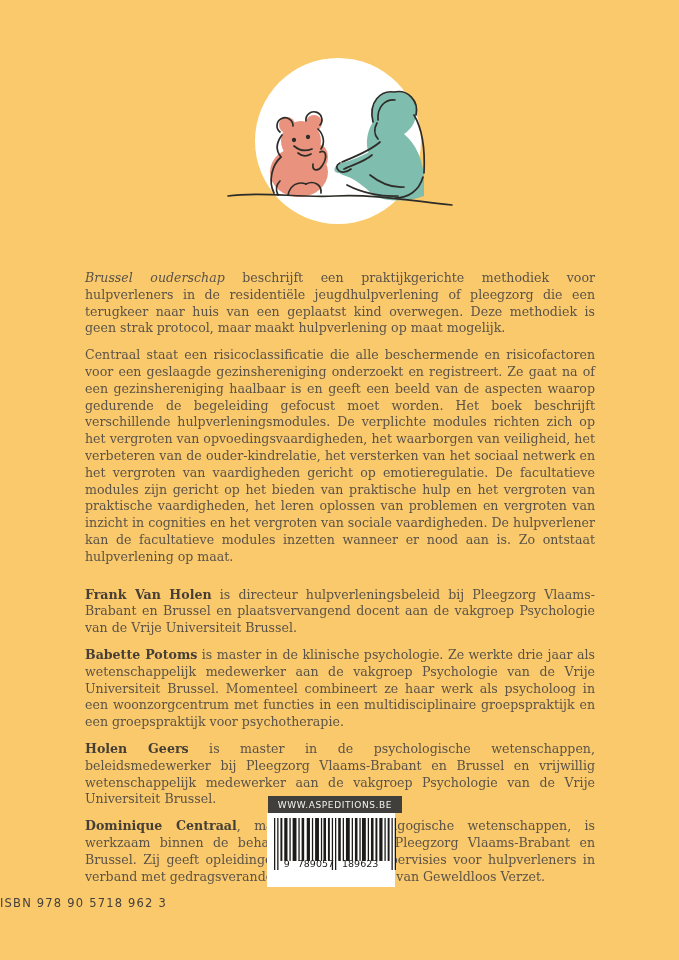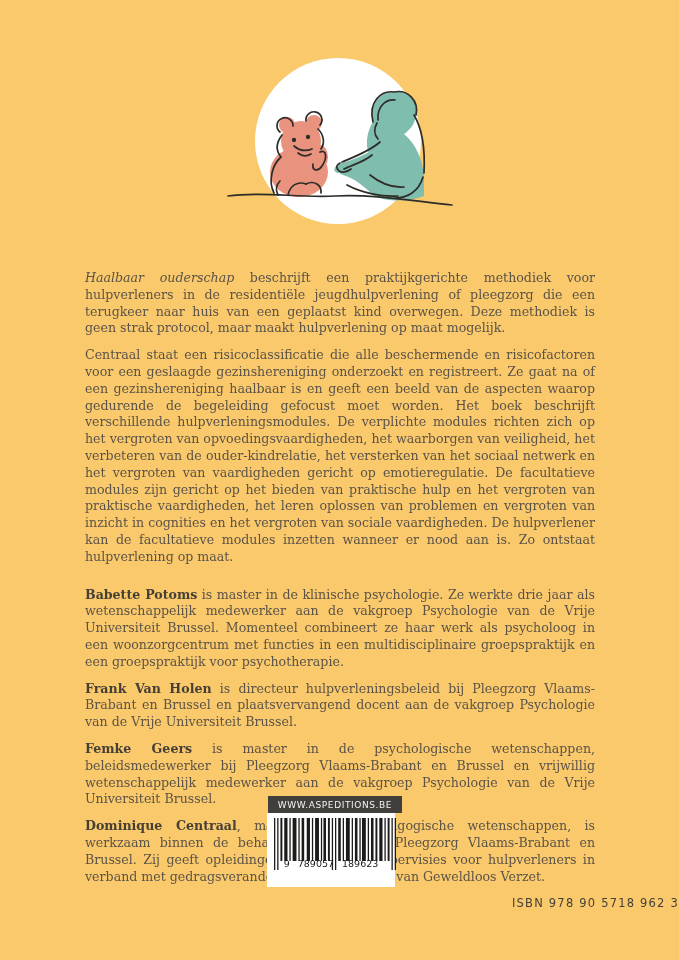"Haalbaar ouderschap" span.lead-italic { text: Haalbaar -> Brussel }
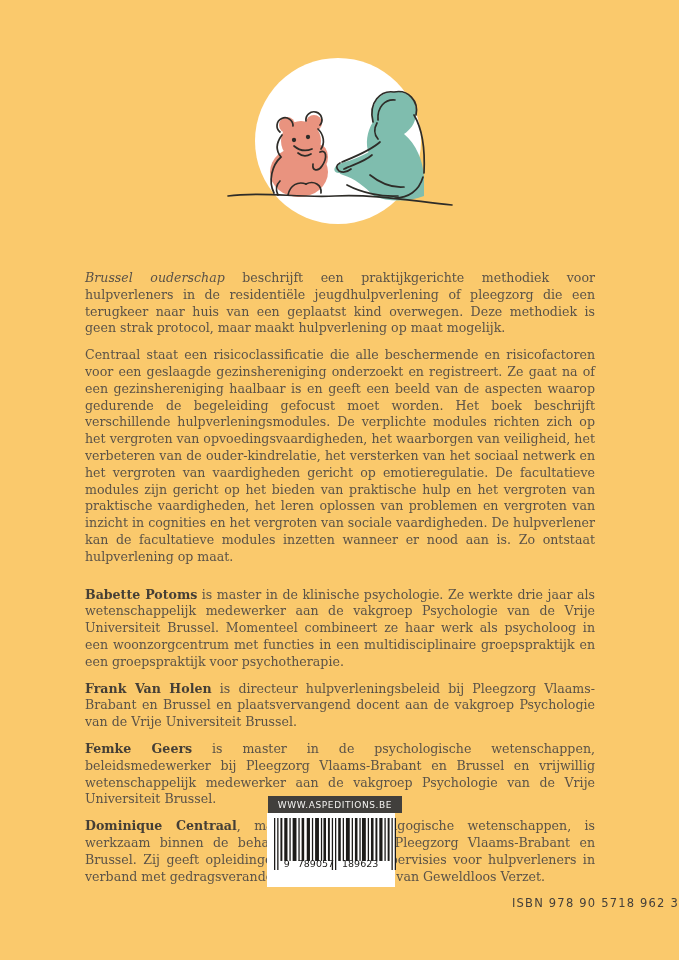"Babette Potoms is master in" p { order: before "Frank Van Holen is directeur" -> after "Frank Van Holen is directeur" }
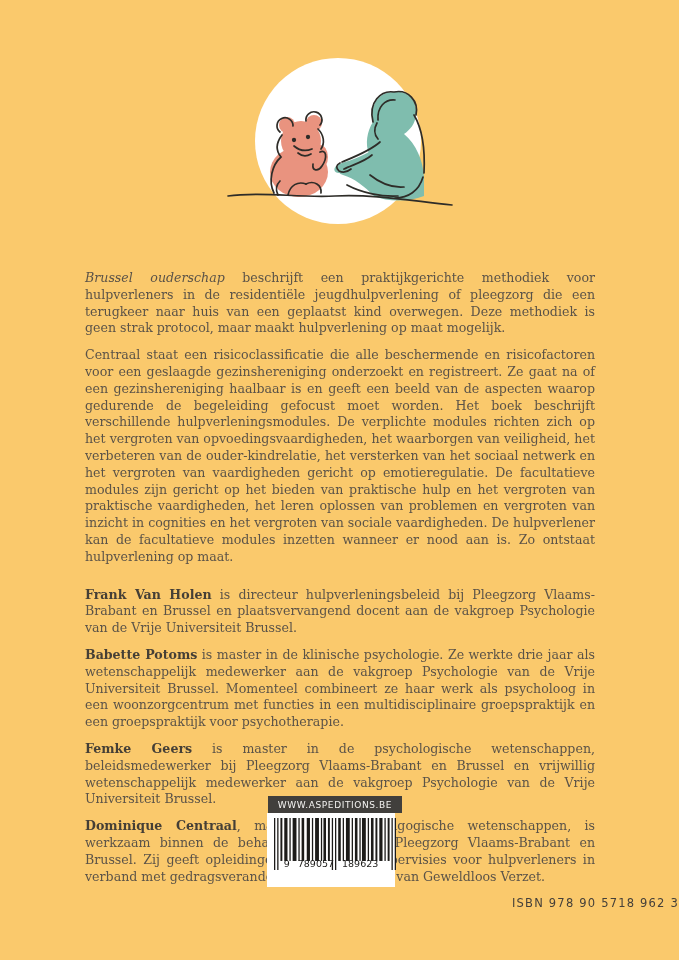"Femke Geers" span.author-name { text: Femke -> Holen }
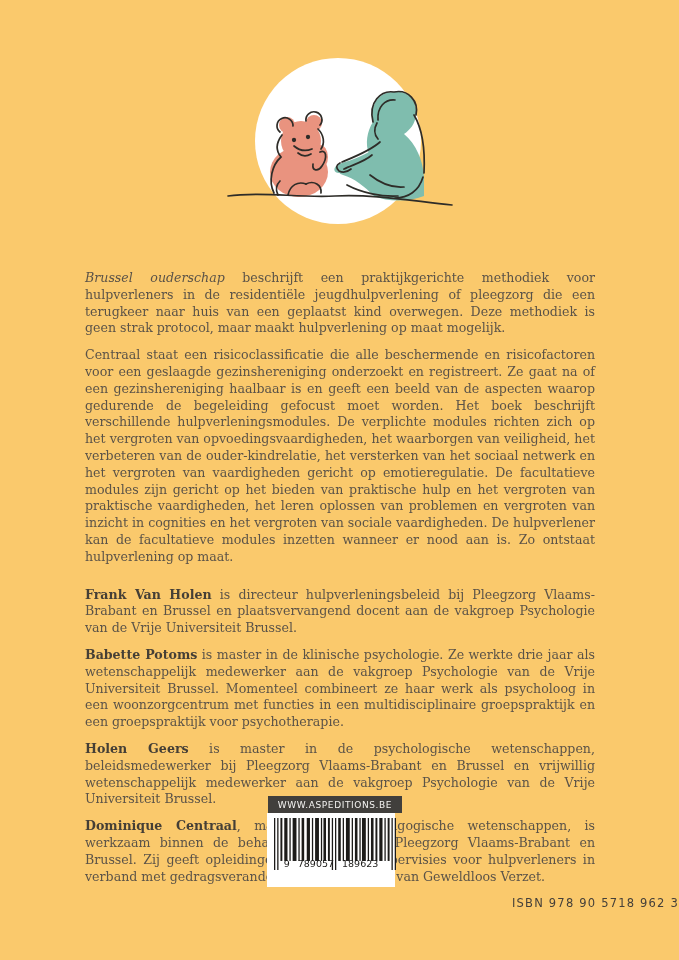"ISBN 978 90 5718 962" .isbn-line { text-align: right -> left }
